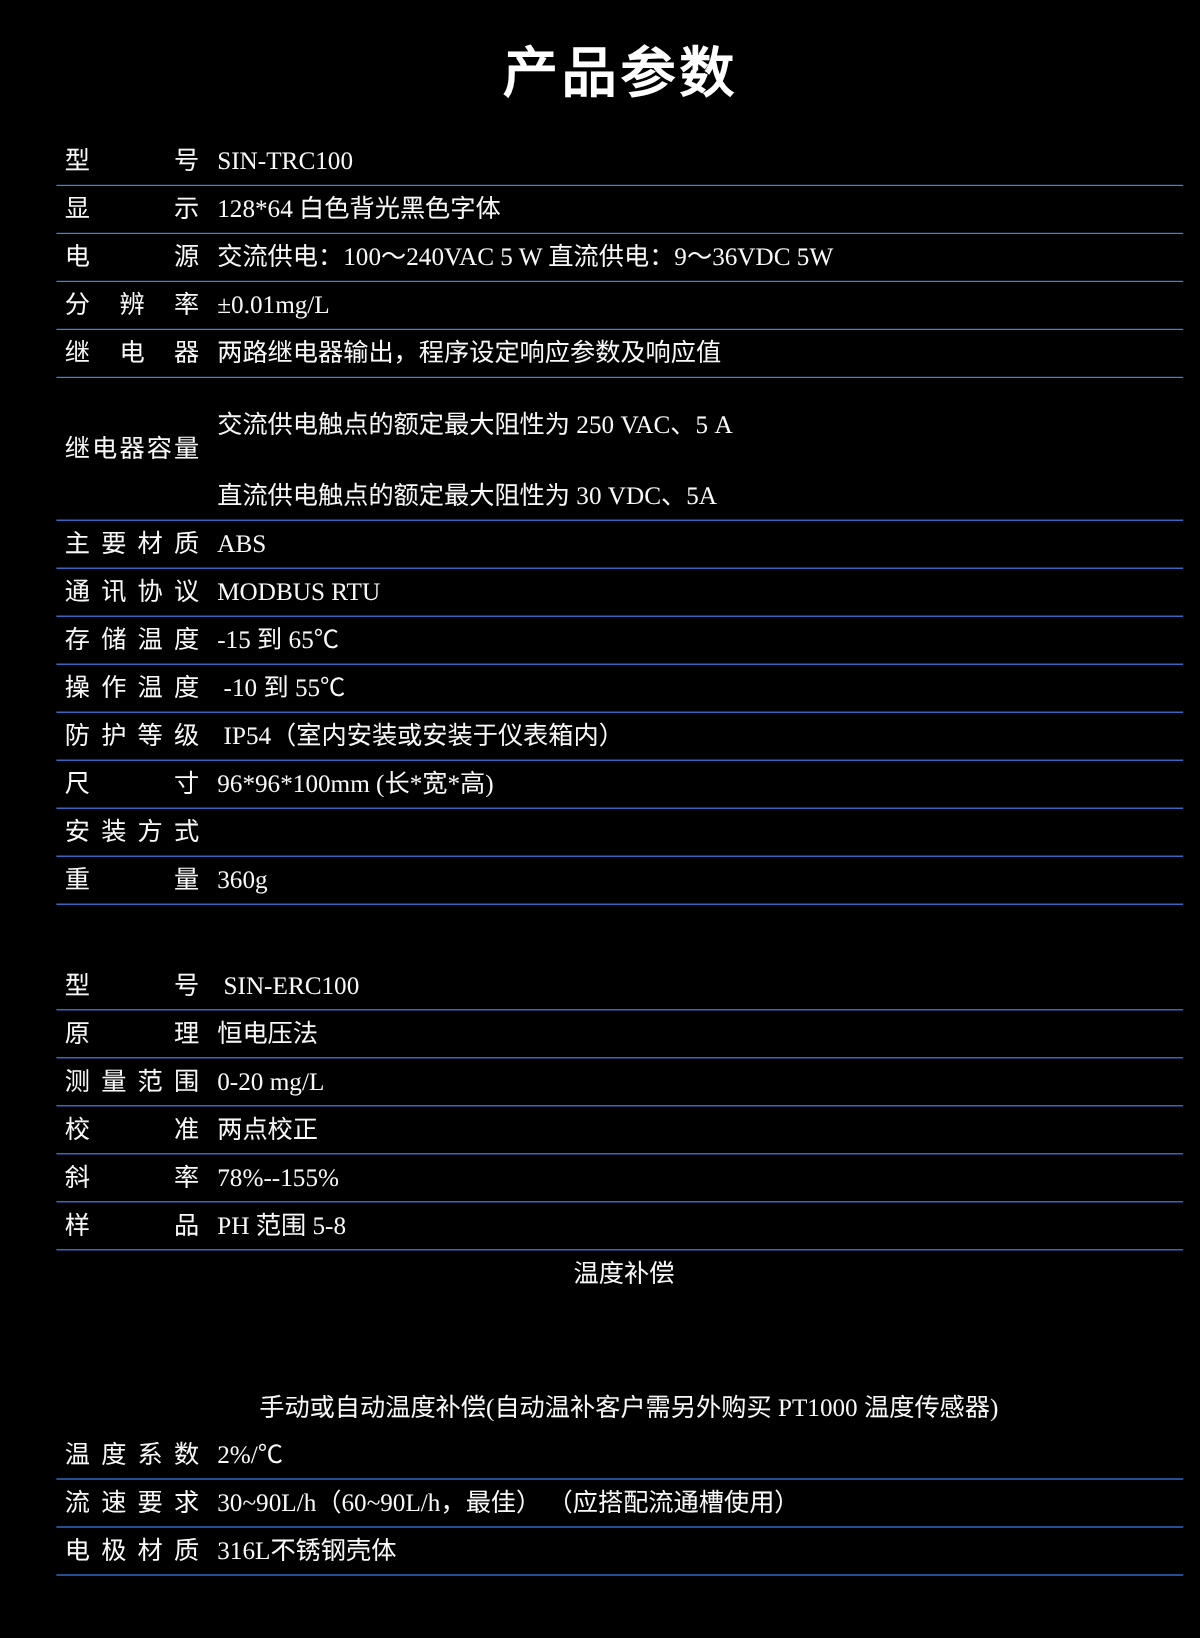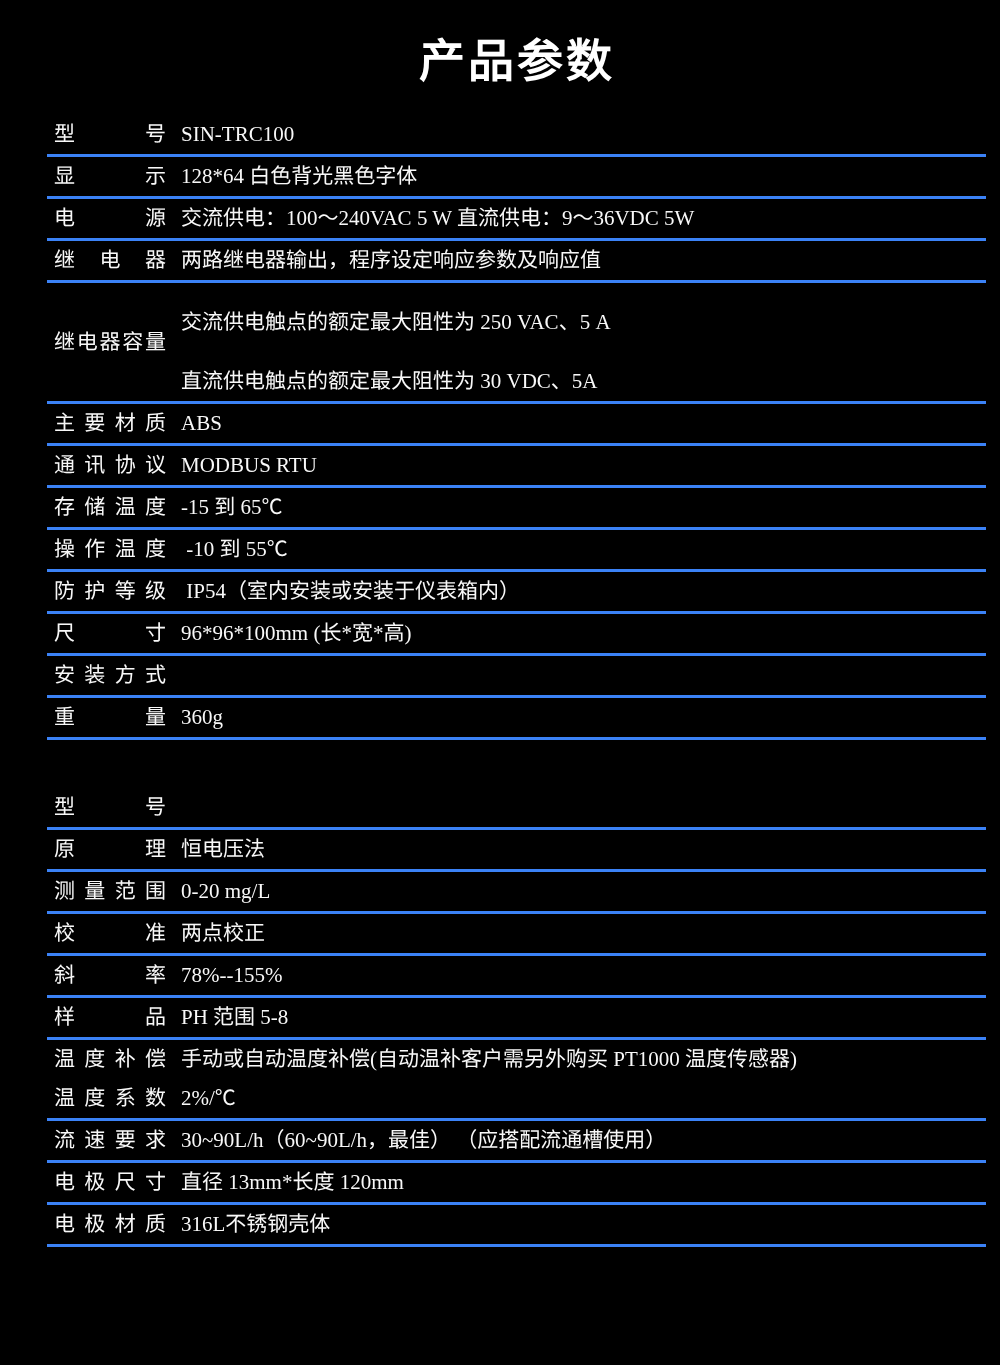"型号" .spec-row { border-bottom: 3px solid #3b82f6 -> 1px solid #3b82f6 }
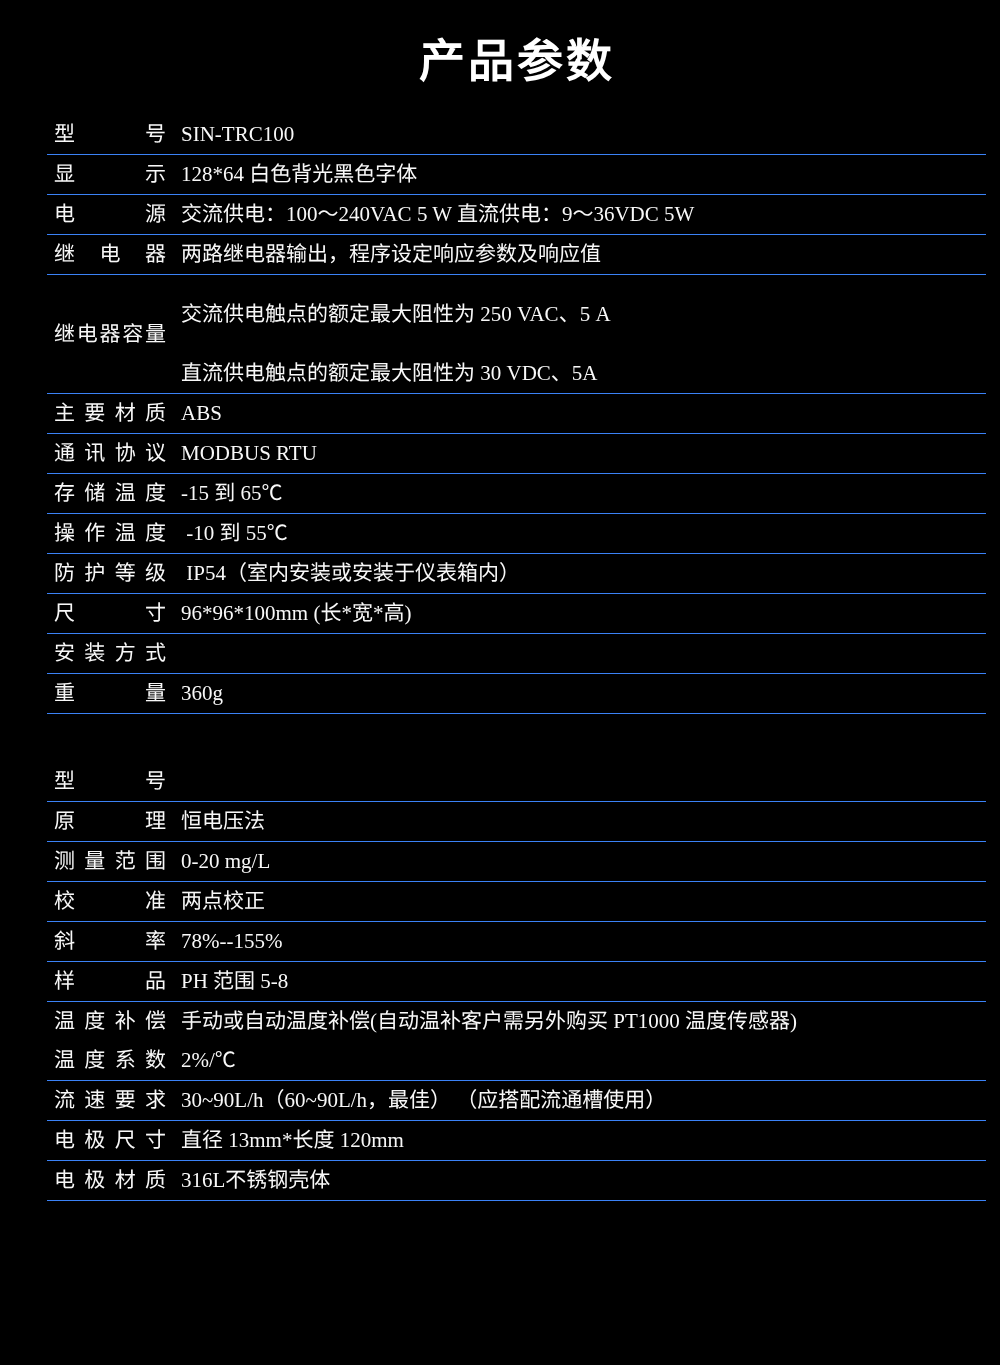"分辨率" div.spec-row { html: none -> <div> <div>分辨率</div> <div>±0.01mg/L</div> </div> }
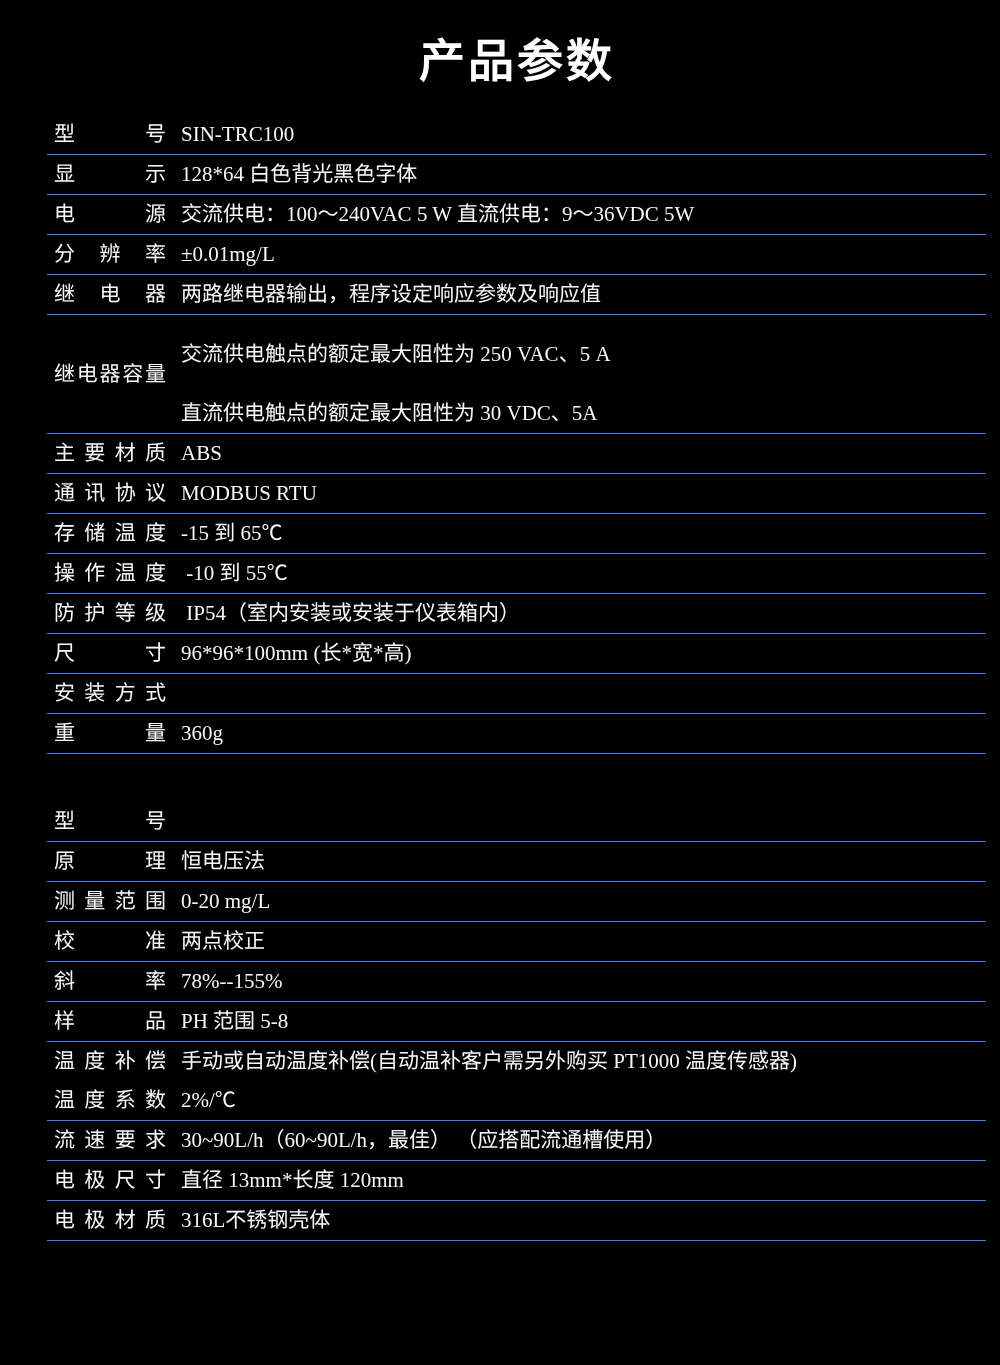"SIN-ERC100" div.spec-value { html: none -> <div> SIN-ERC100</div> }
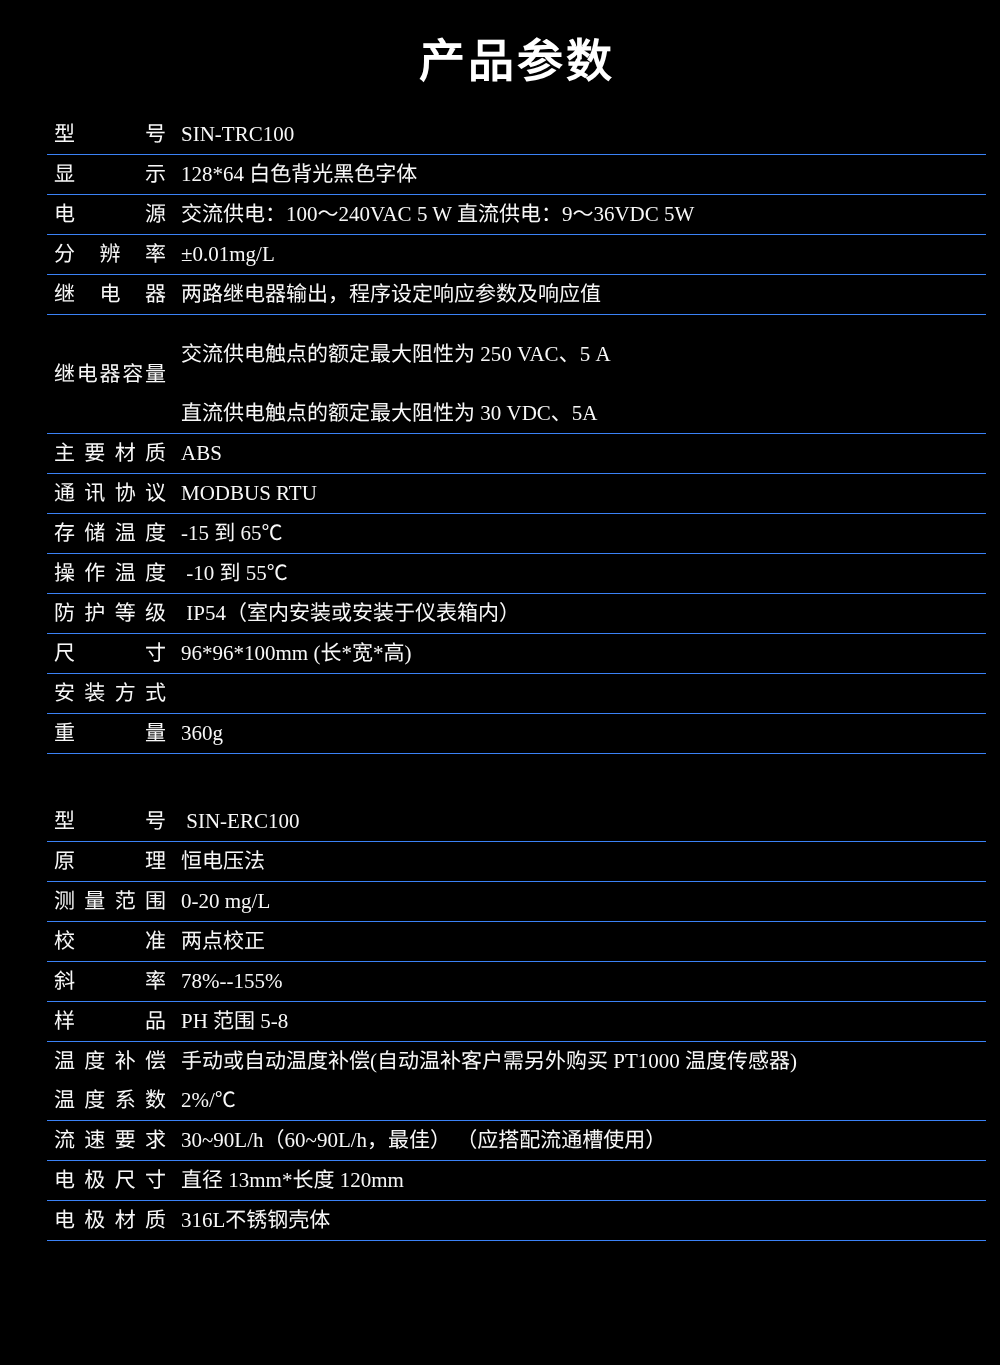"温度补偿" .spec-row.no-divider { flex-direction: none -> column }
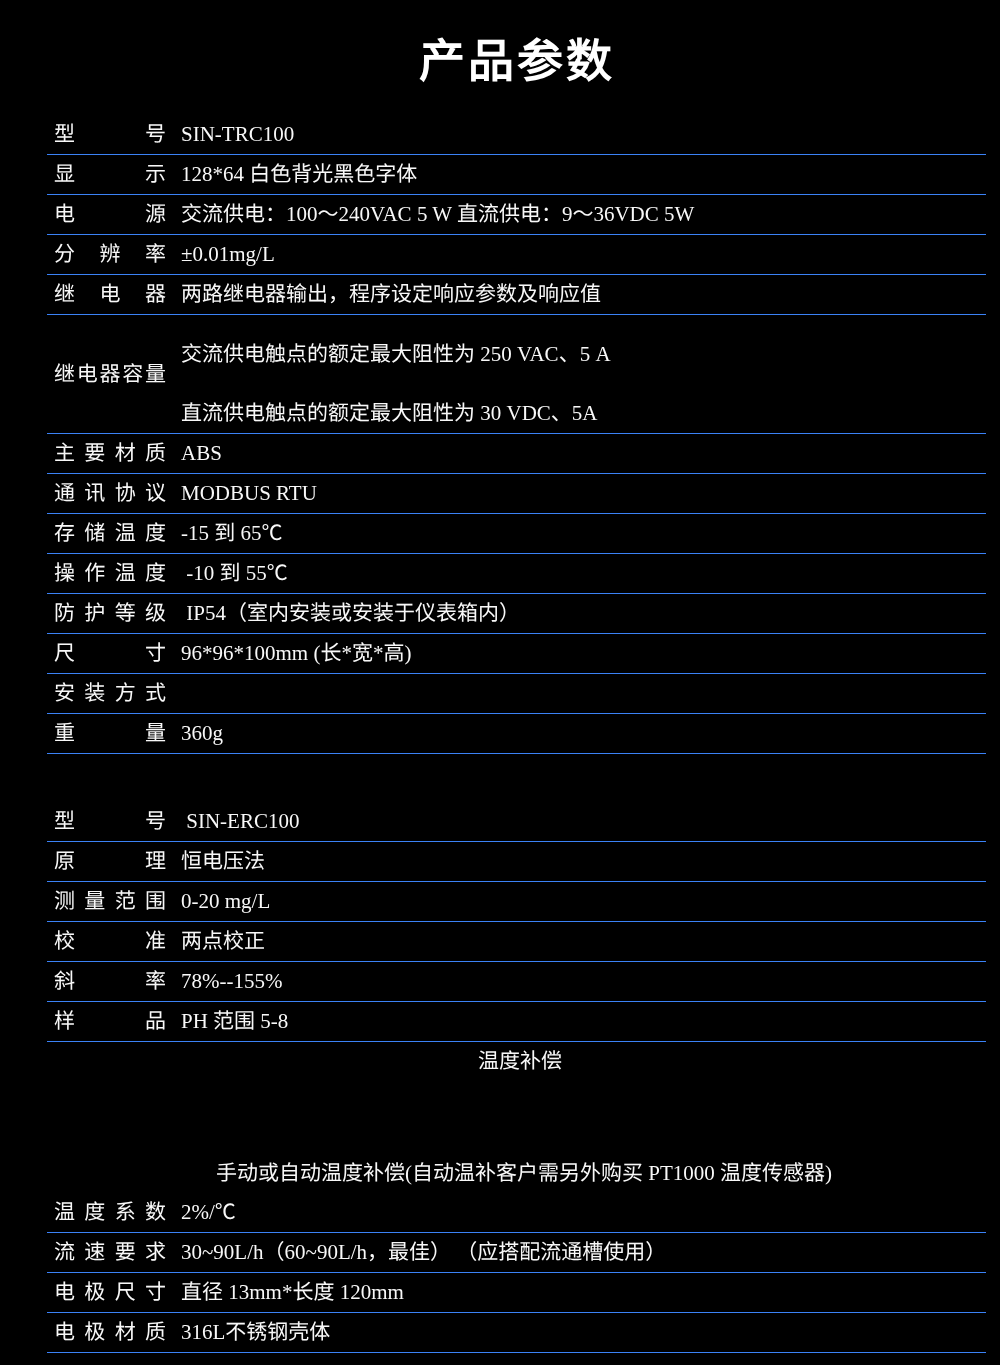"电极尺寸" div.spec-row { html: <div> <div>电极尺寸</div> <div>直径 13mm*长度 120mm</div> </div> -> none }
